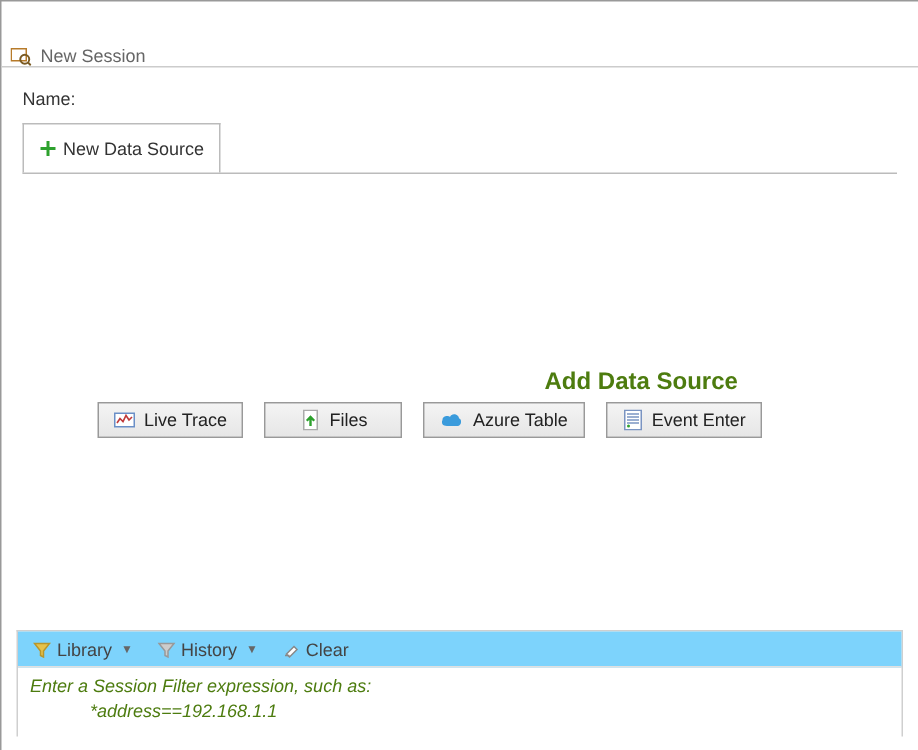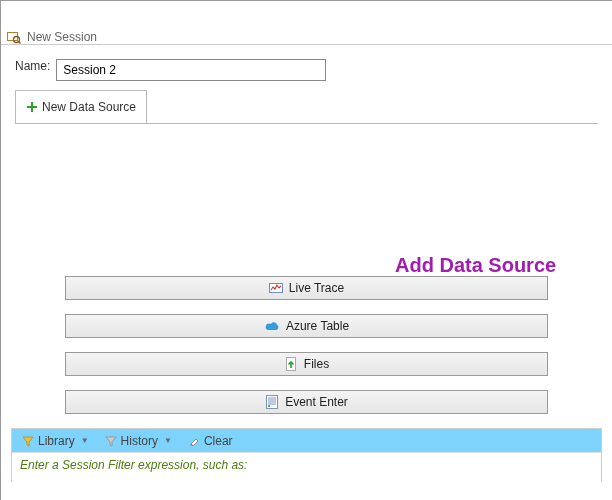"Session 2" input.name-input { html: <input> -> none }
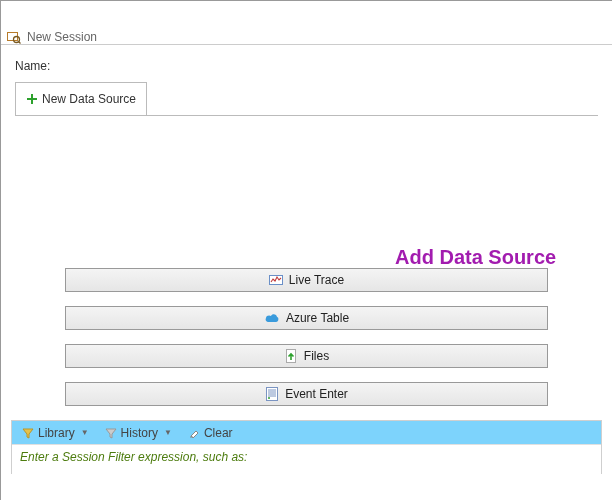"Add Data Source" .ds-heading { color: #a21caf -> #4d7c0f; font-size: 20px -> 16px; left: 380px -> 348px }
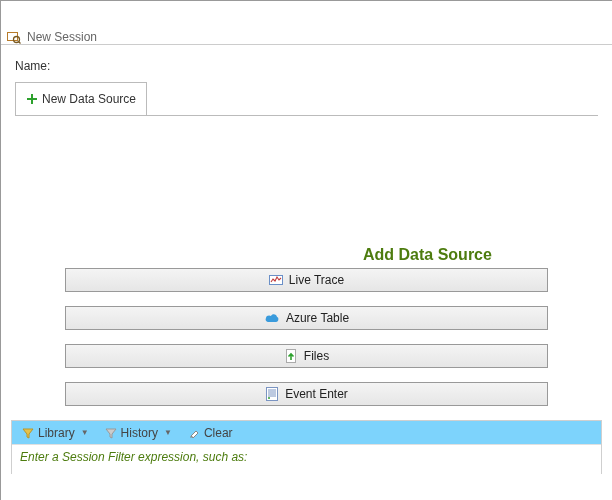"Live Trace" .ds-buttons { flex-direction: column -> none }
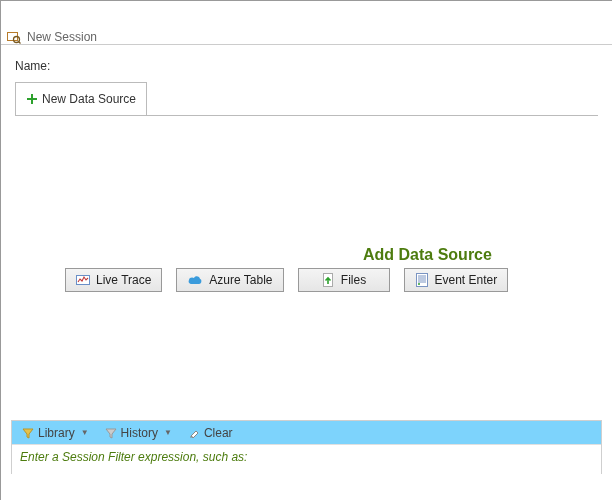"Azure Table" button.ds-btn { order: before "Files" -> after "Files" }
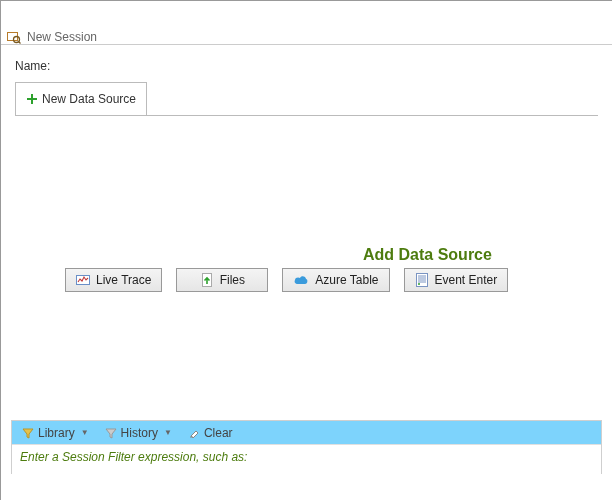"*address==192.168.1.1" div.pad { html: none -> <div>*address==192.168.1.1</div> }
